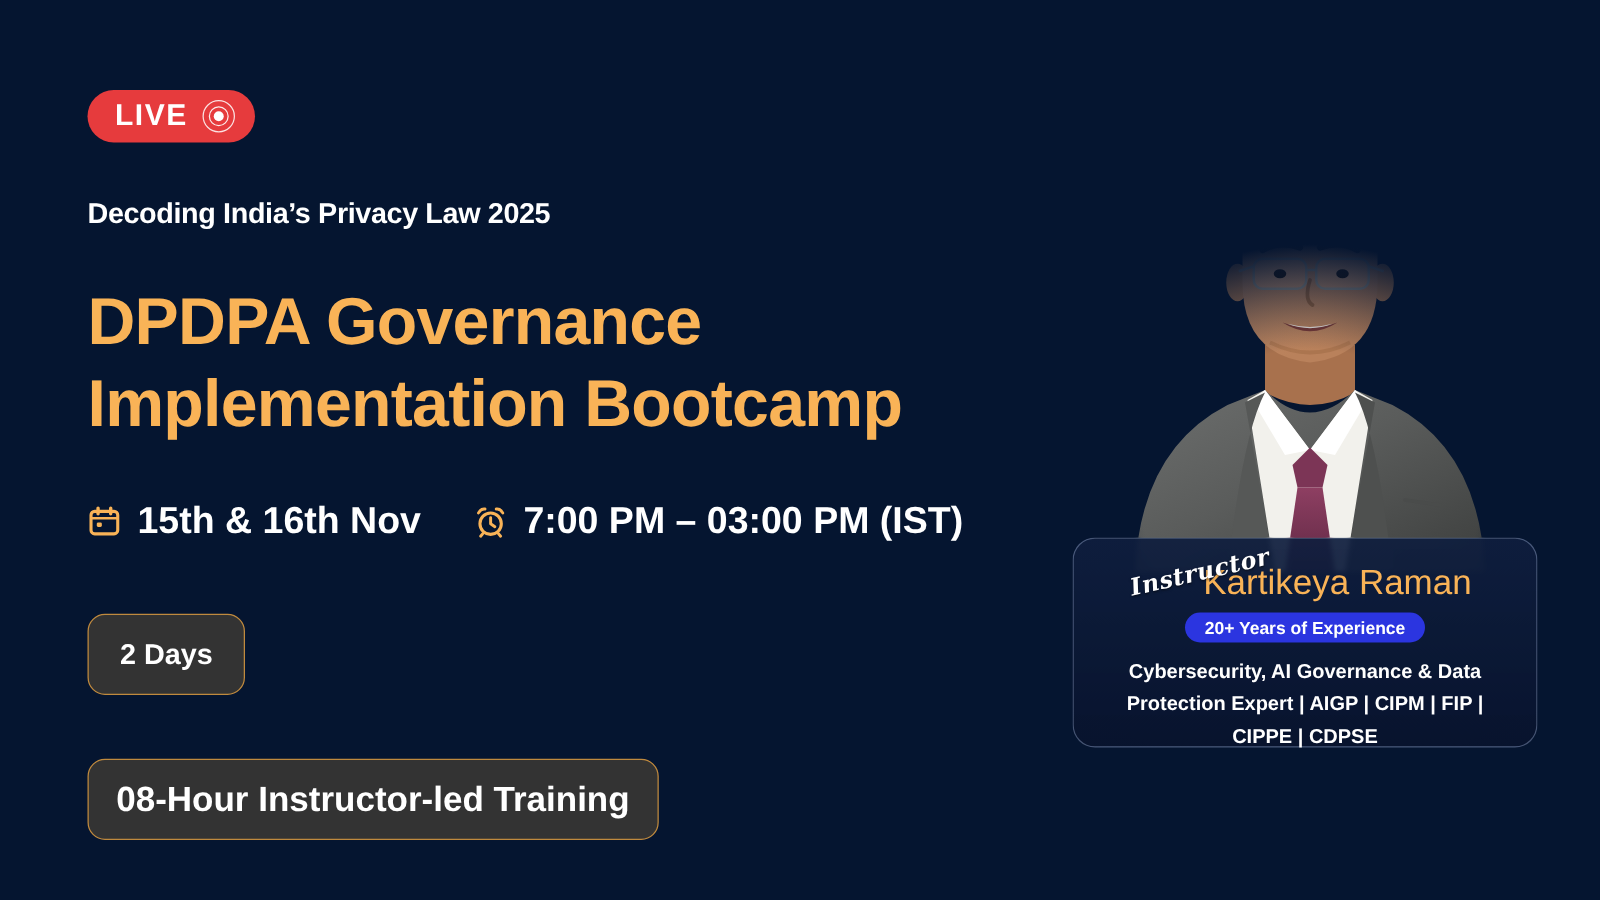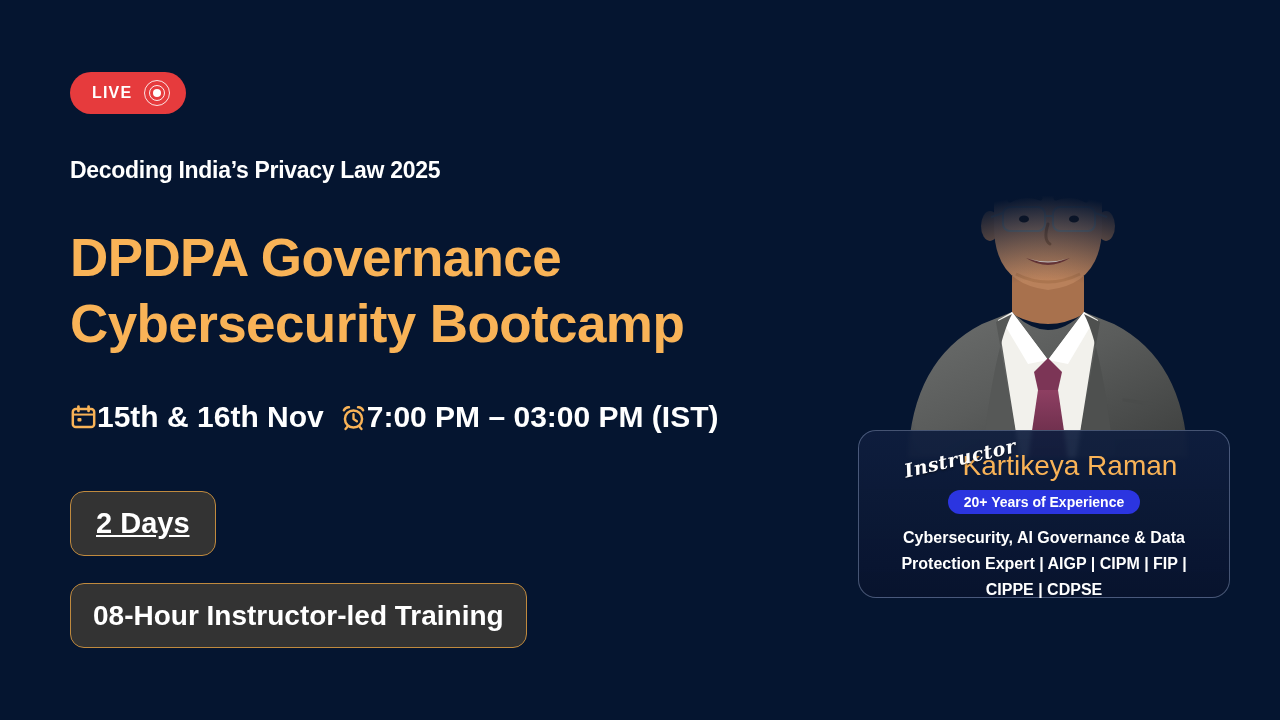"LIVE" .live-badge .live-text { font-size: 16px -> 24px }
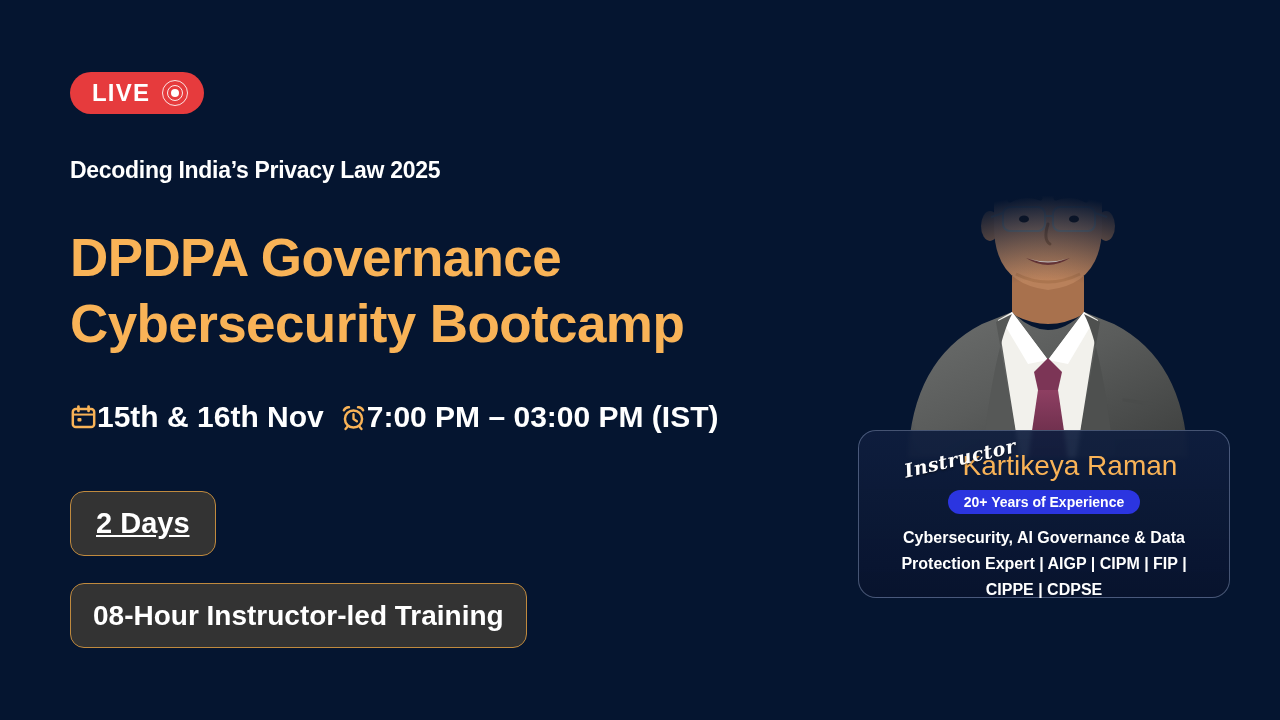"Cybersecurity Bootcamp" div { text: Cybersecurity -> Implementation }
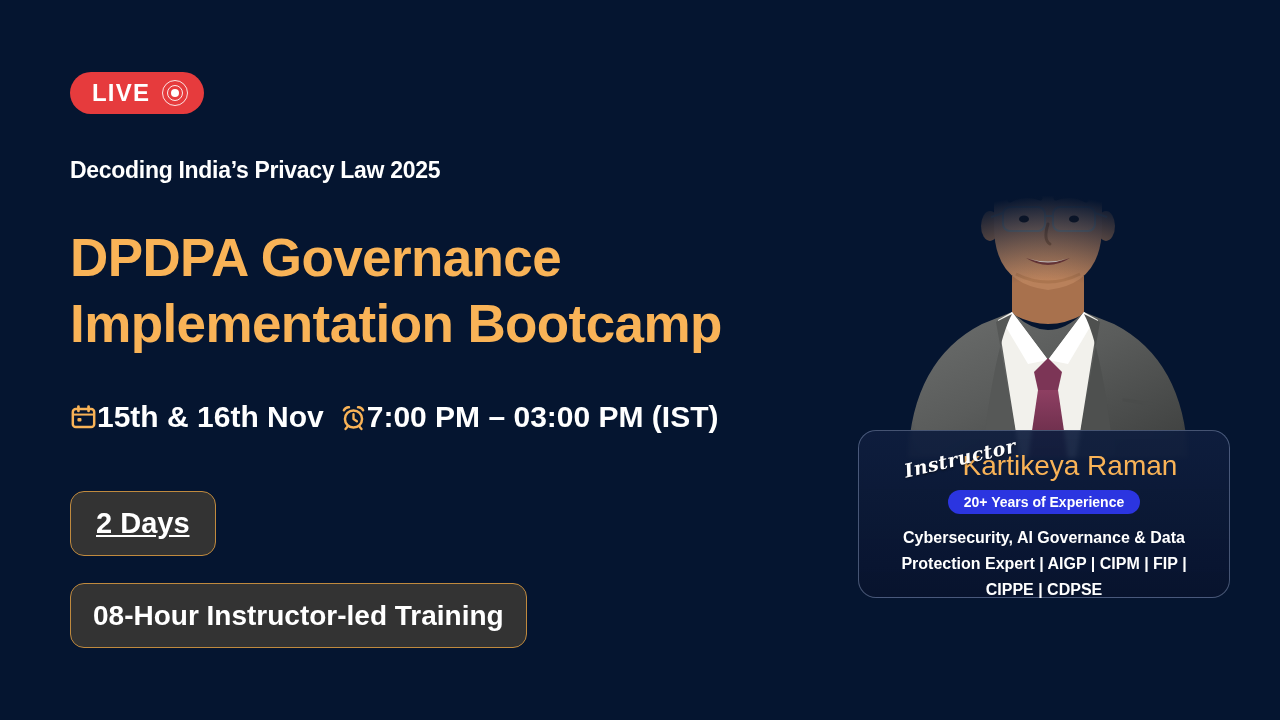"15th & 16th Nov" .meta-row { gap: none -> 13px }
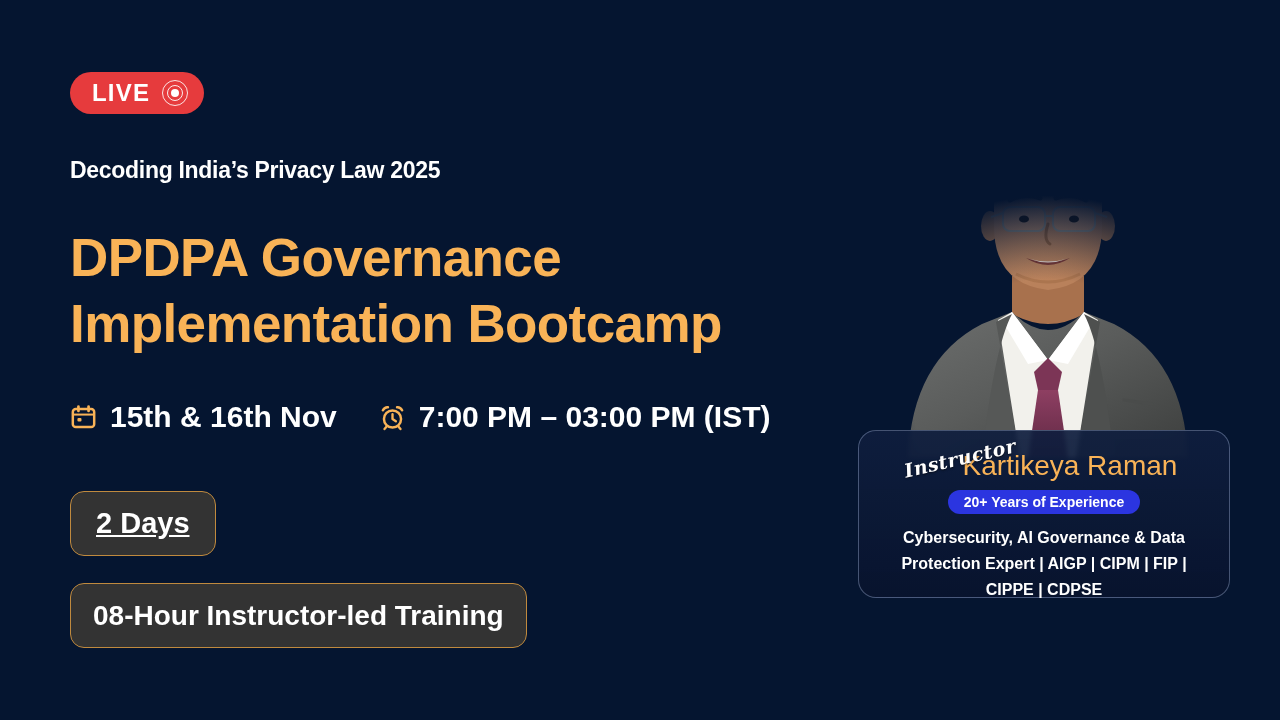"2 Days" .pill { font-size: 29px -> 23px; text-decoration: underline -> none }
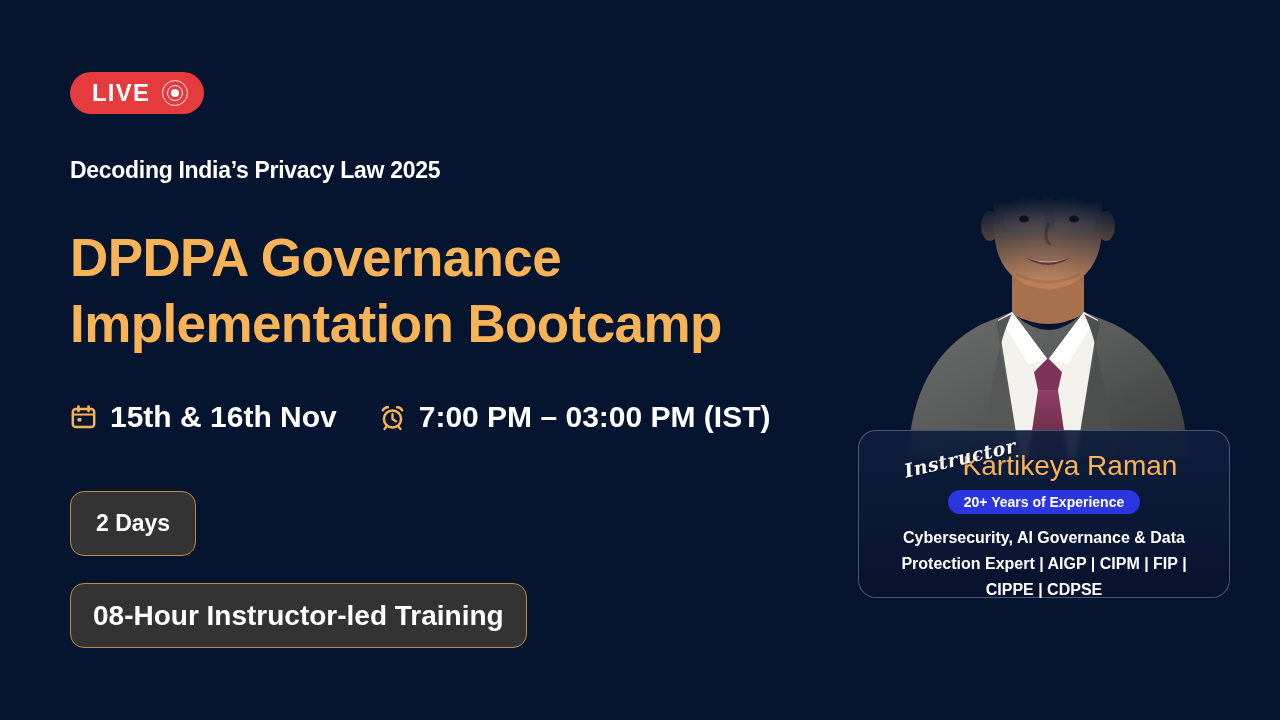"08-Hour Instructor-led Training" .pill-row-2 { top: 583px -> 607px }
